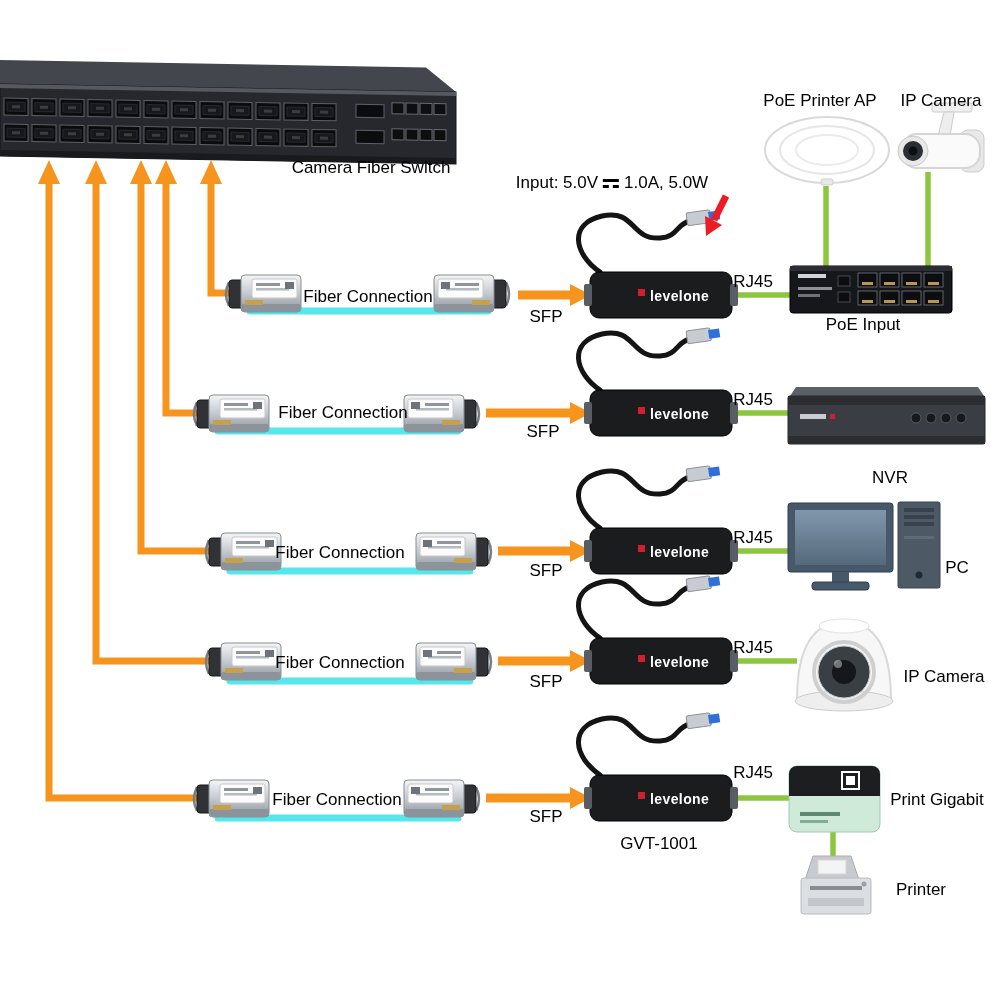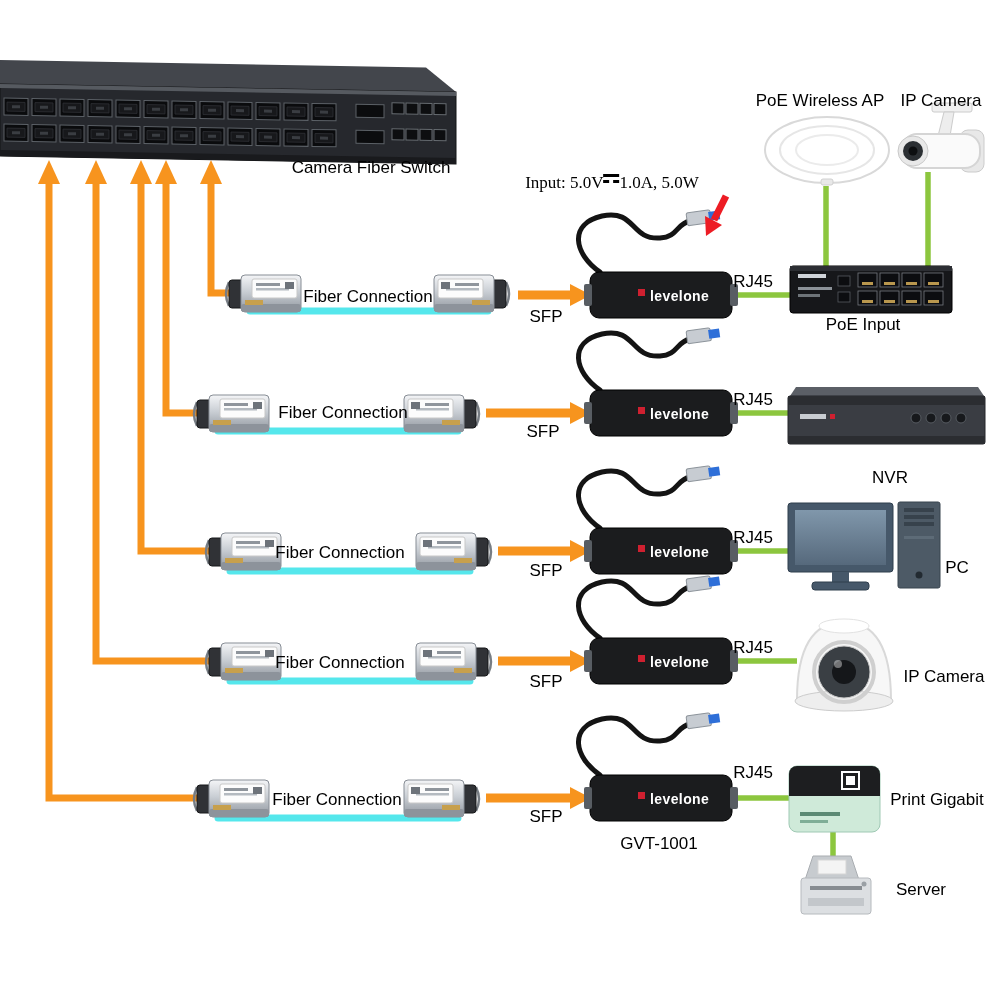"PoE Wireless AP" div.lbl { text: Wireless -> Printer }
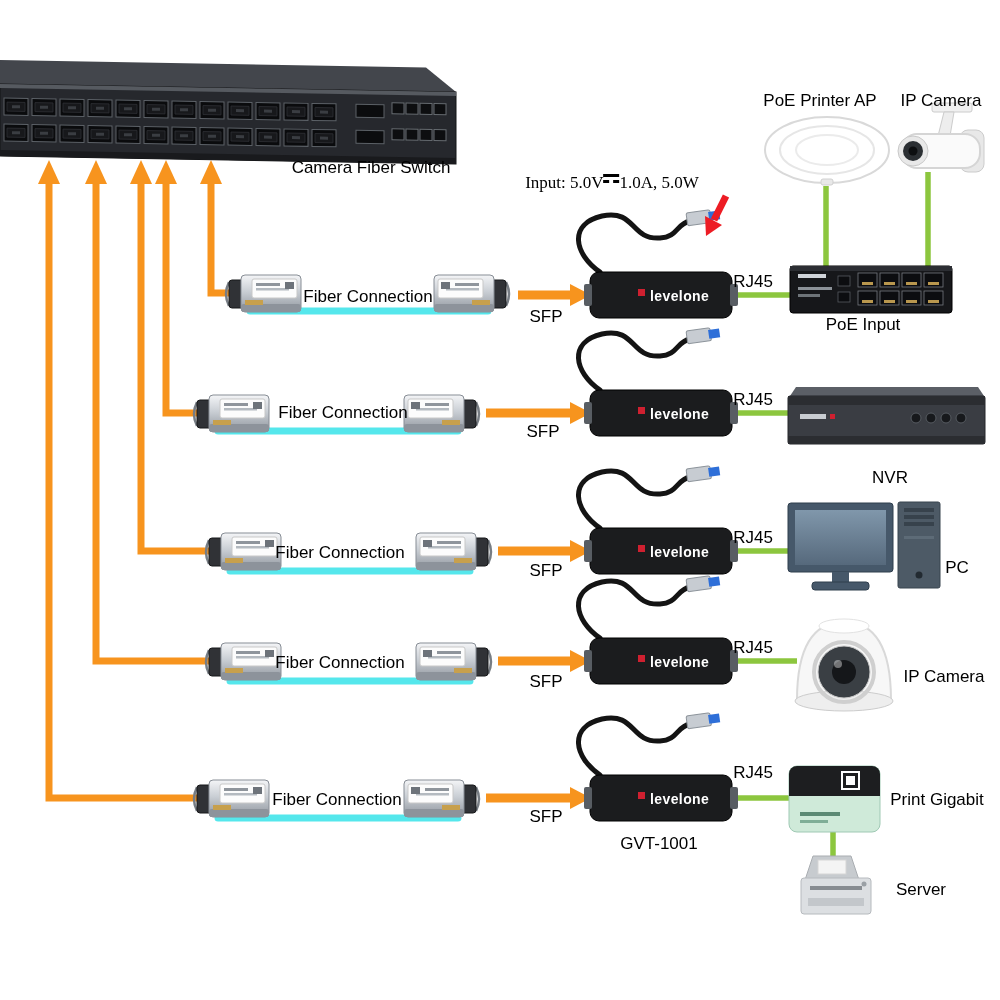"Input: 5.0V" .input-lbl { align-items: none -> center; font-family: Liberation Serif, serif -> none; gap: none -> 5px }
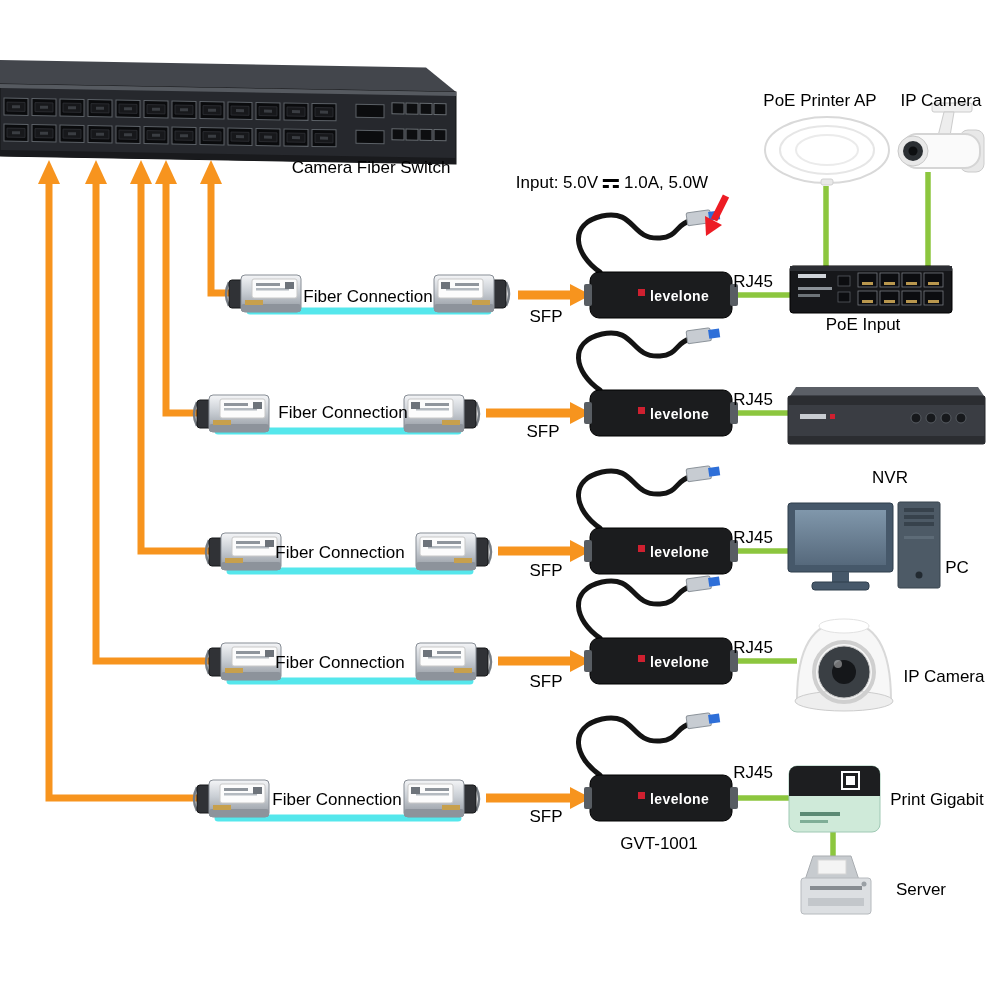"Server" div.lbl { text: Server -> Printer }
